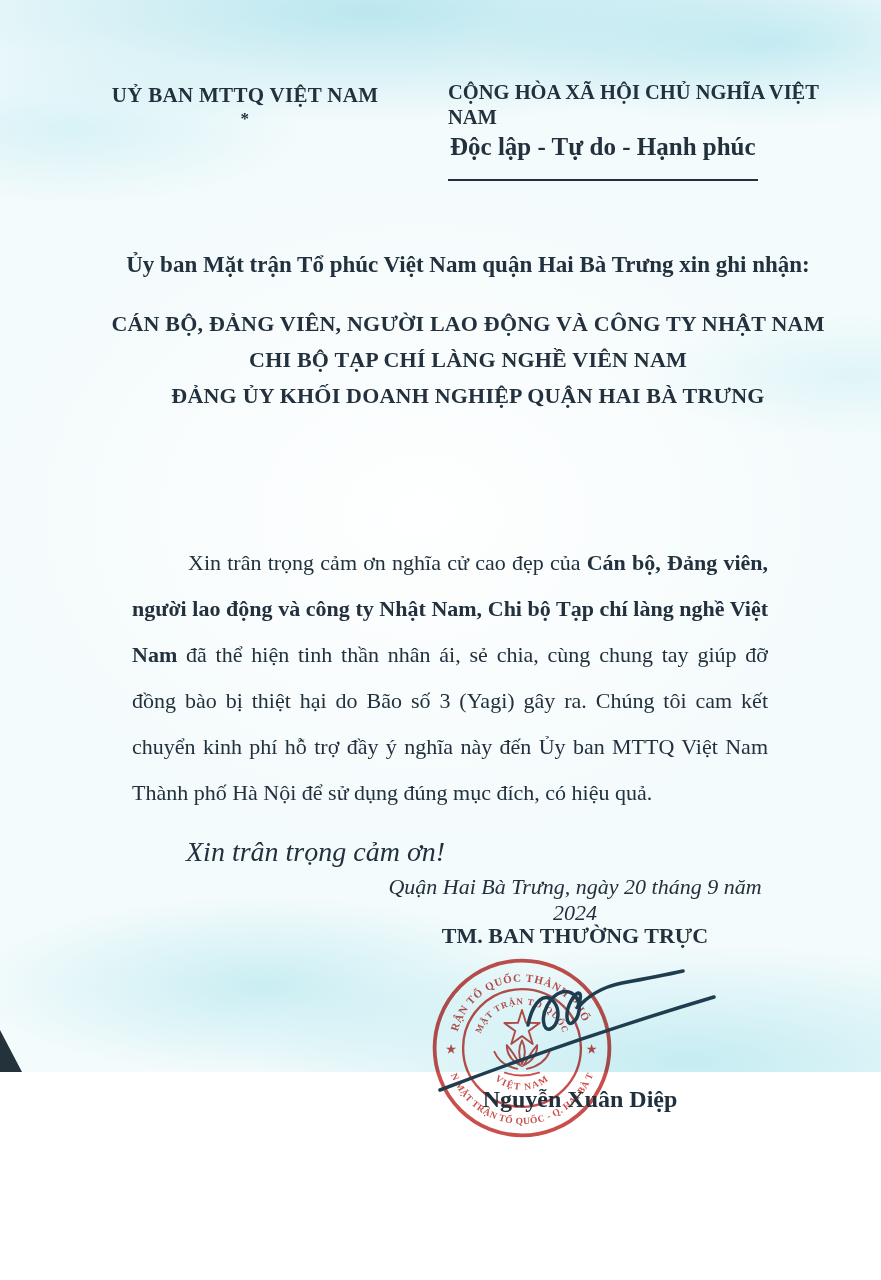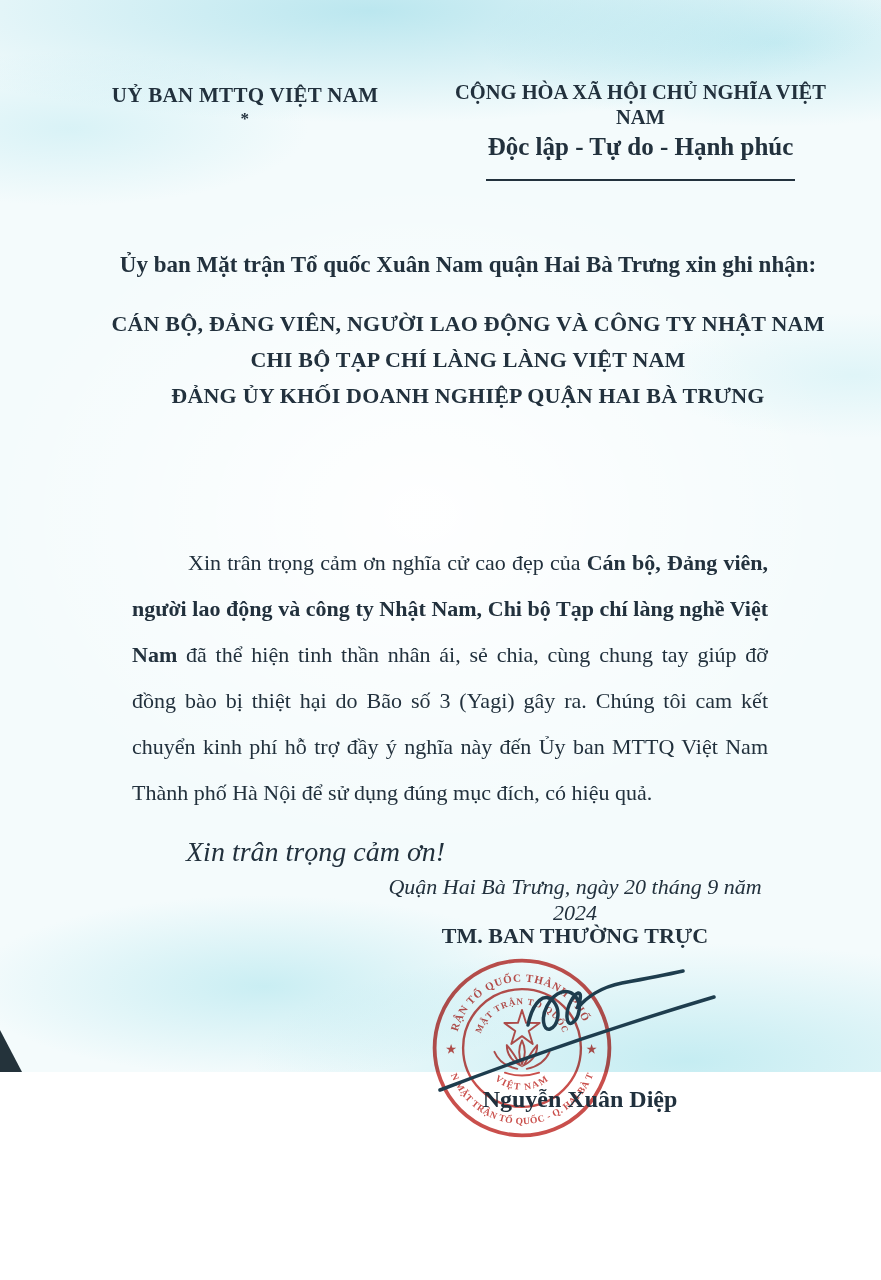"CỘNG HÒA XÃ HỘI CHỦ" .hdr-right { text-align: center -> left }
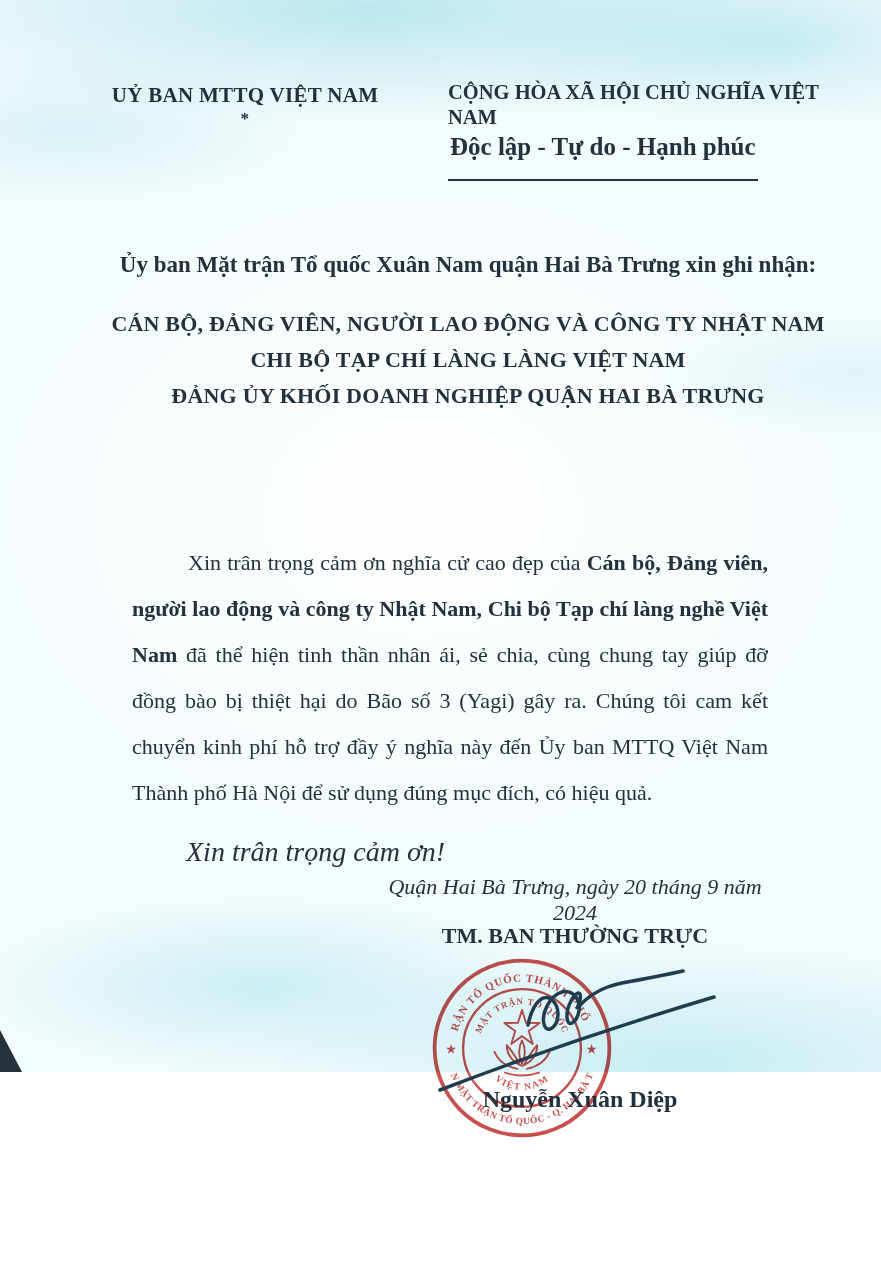"Ủy ban Mặt trận Tổ quốc Xuân" div.intro { text: quốc Xuân -> phúc Việt }
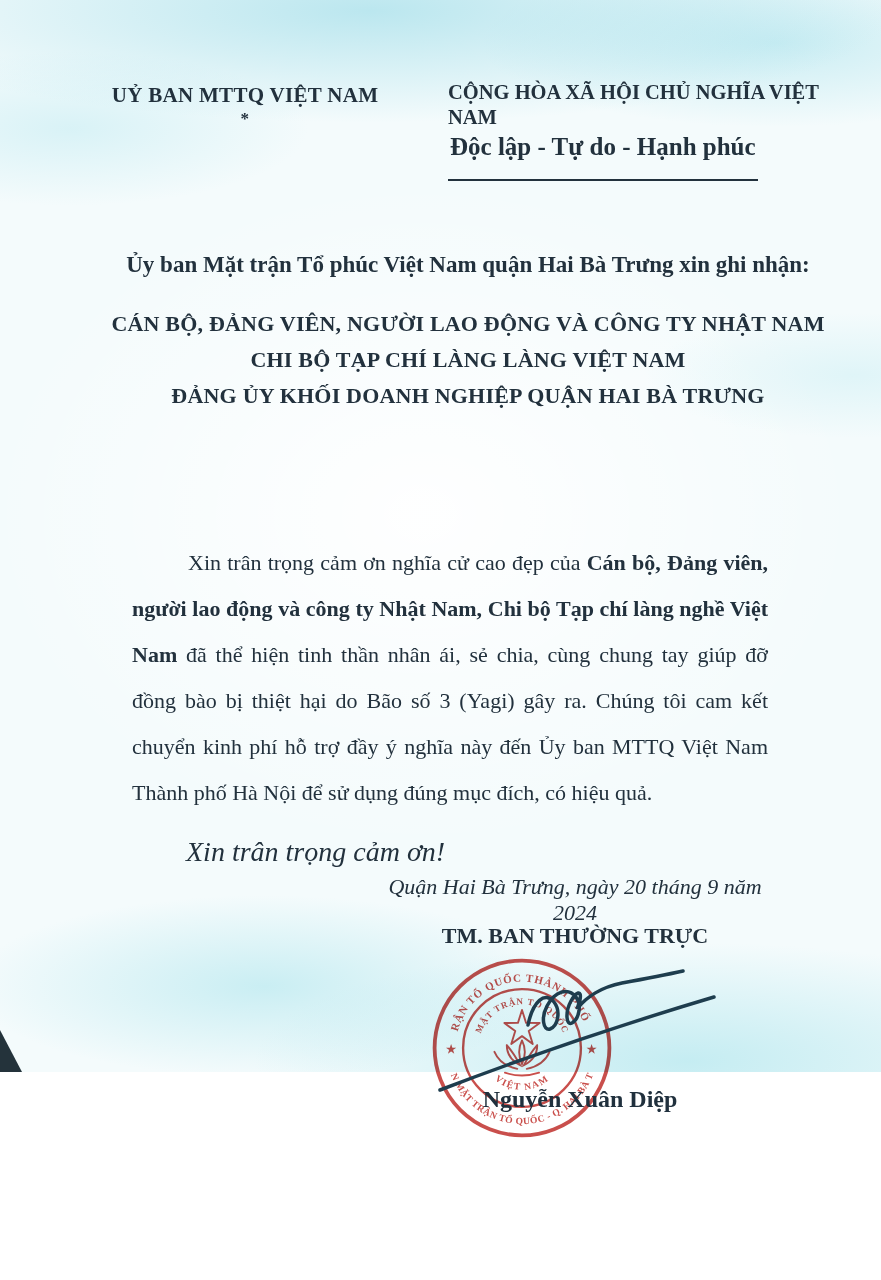"CHI BỘ TẠP CHÍ LÀNG" div { text: LÀNG VIỆT -> NGHỀ VIÊN }
